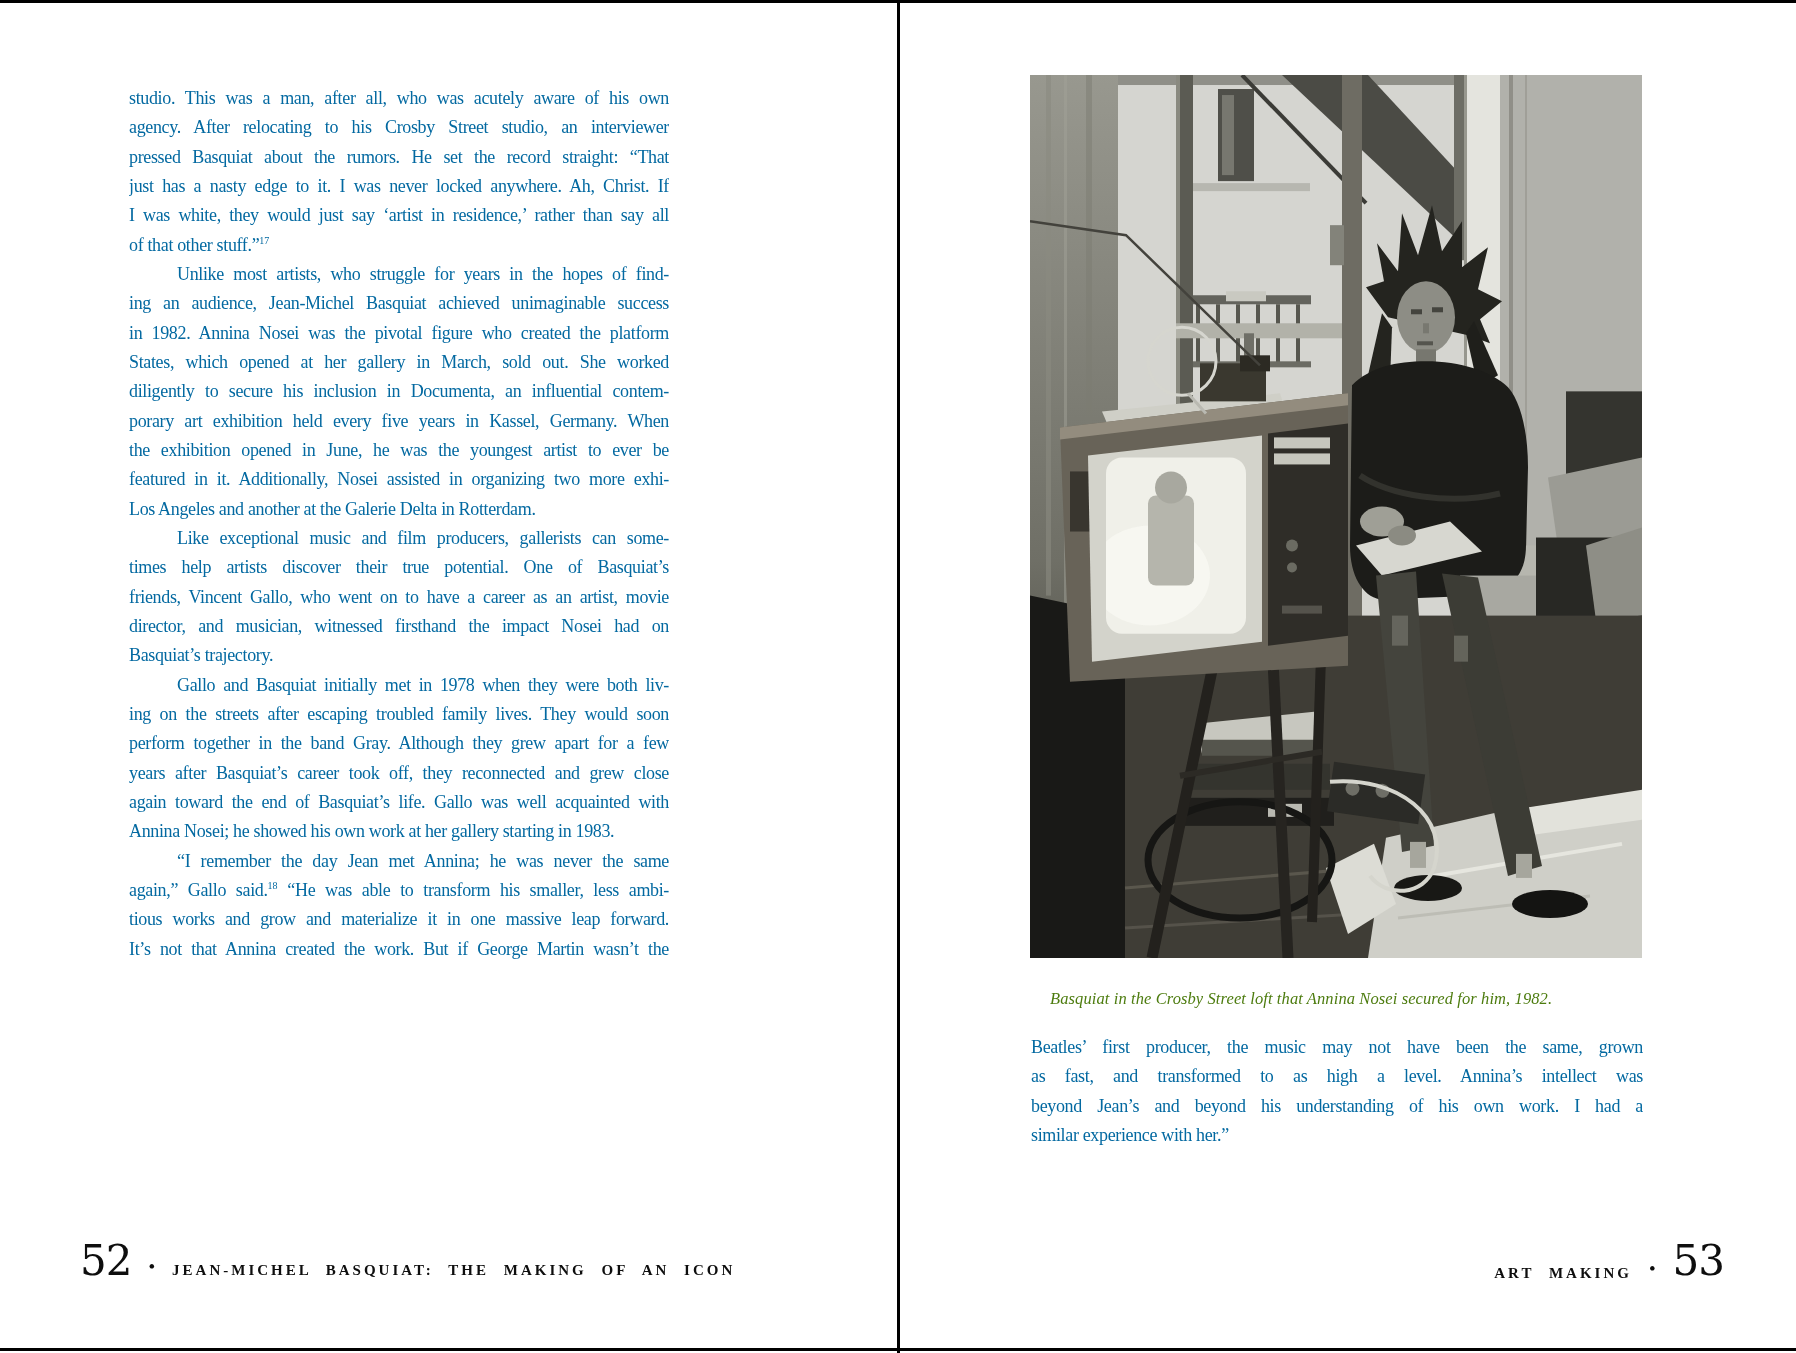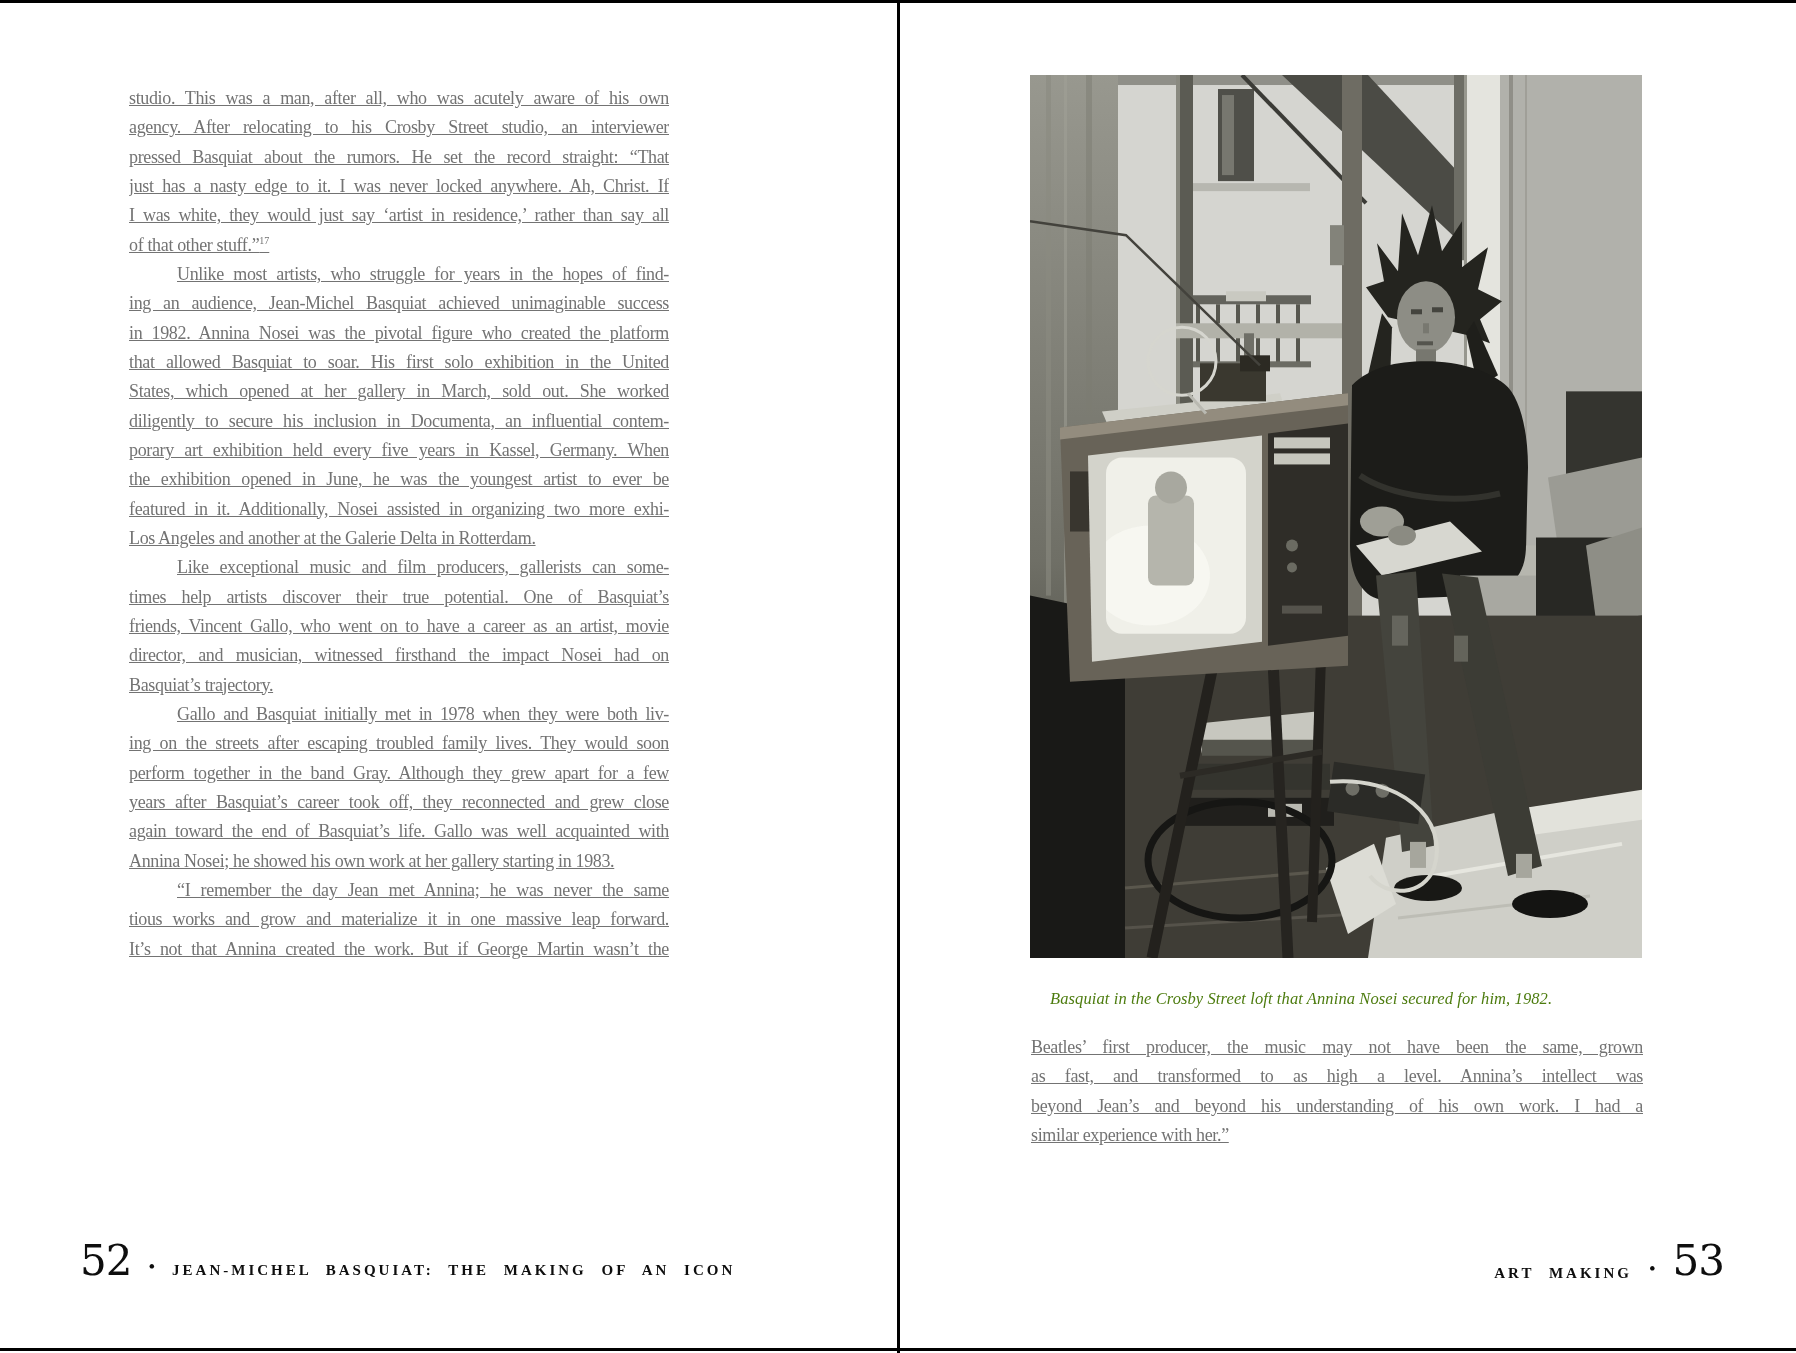"studio. This was a man," .text-col { color: #737373 -> #0369a1; text-decoration: underline -> none }
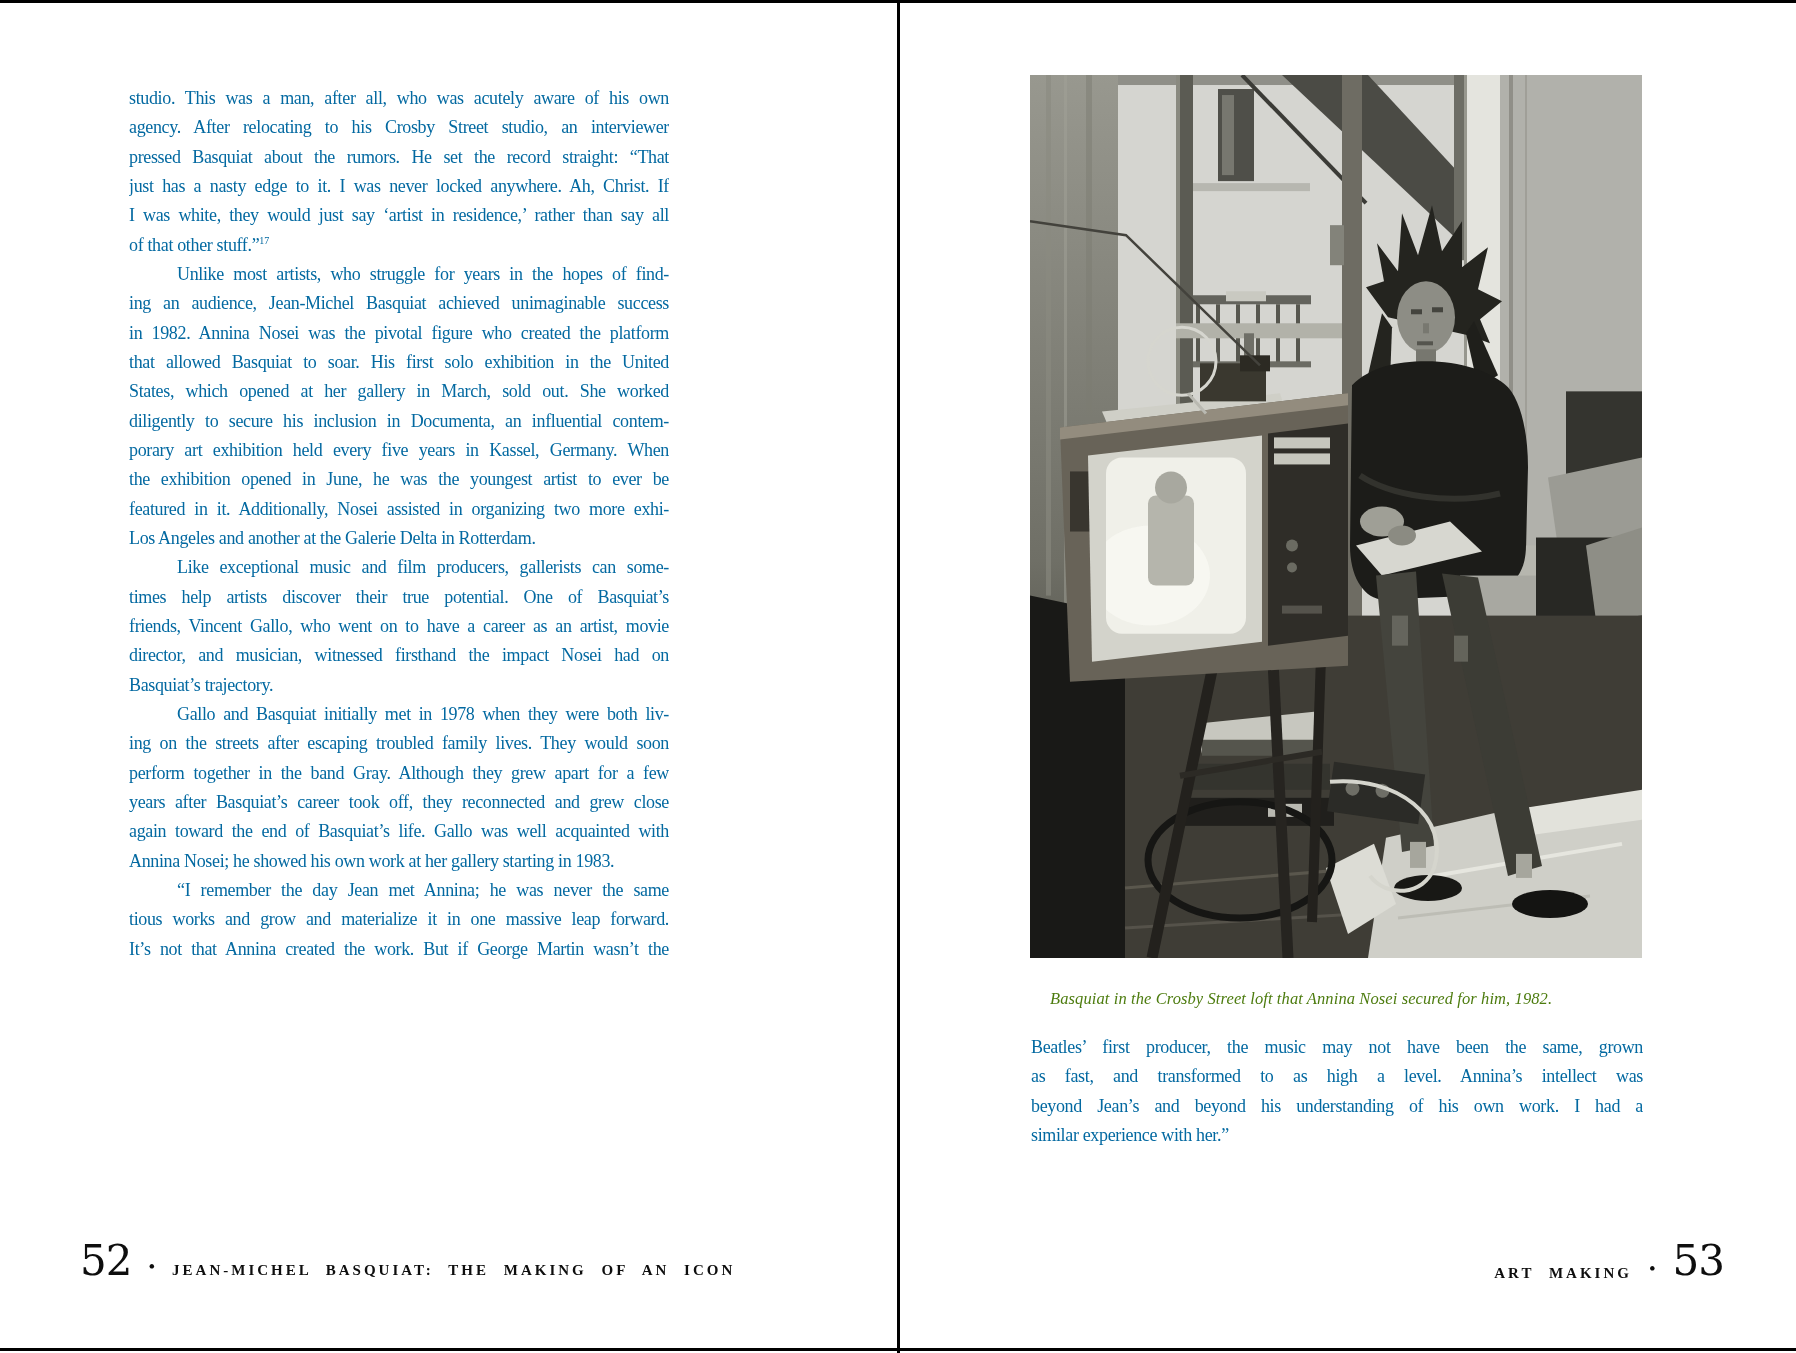"that allowed Basquiat to soar." div.tline { html: <div>that allowed Basquiat to soar. His first solo exhibition in the United</div> -> none }
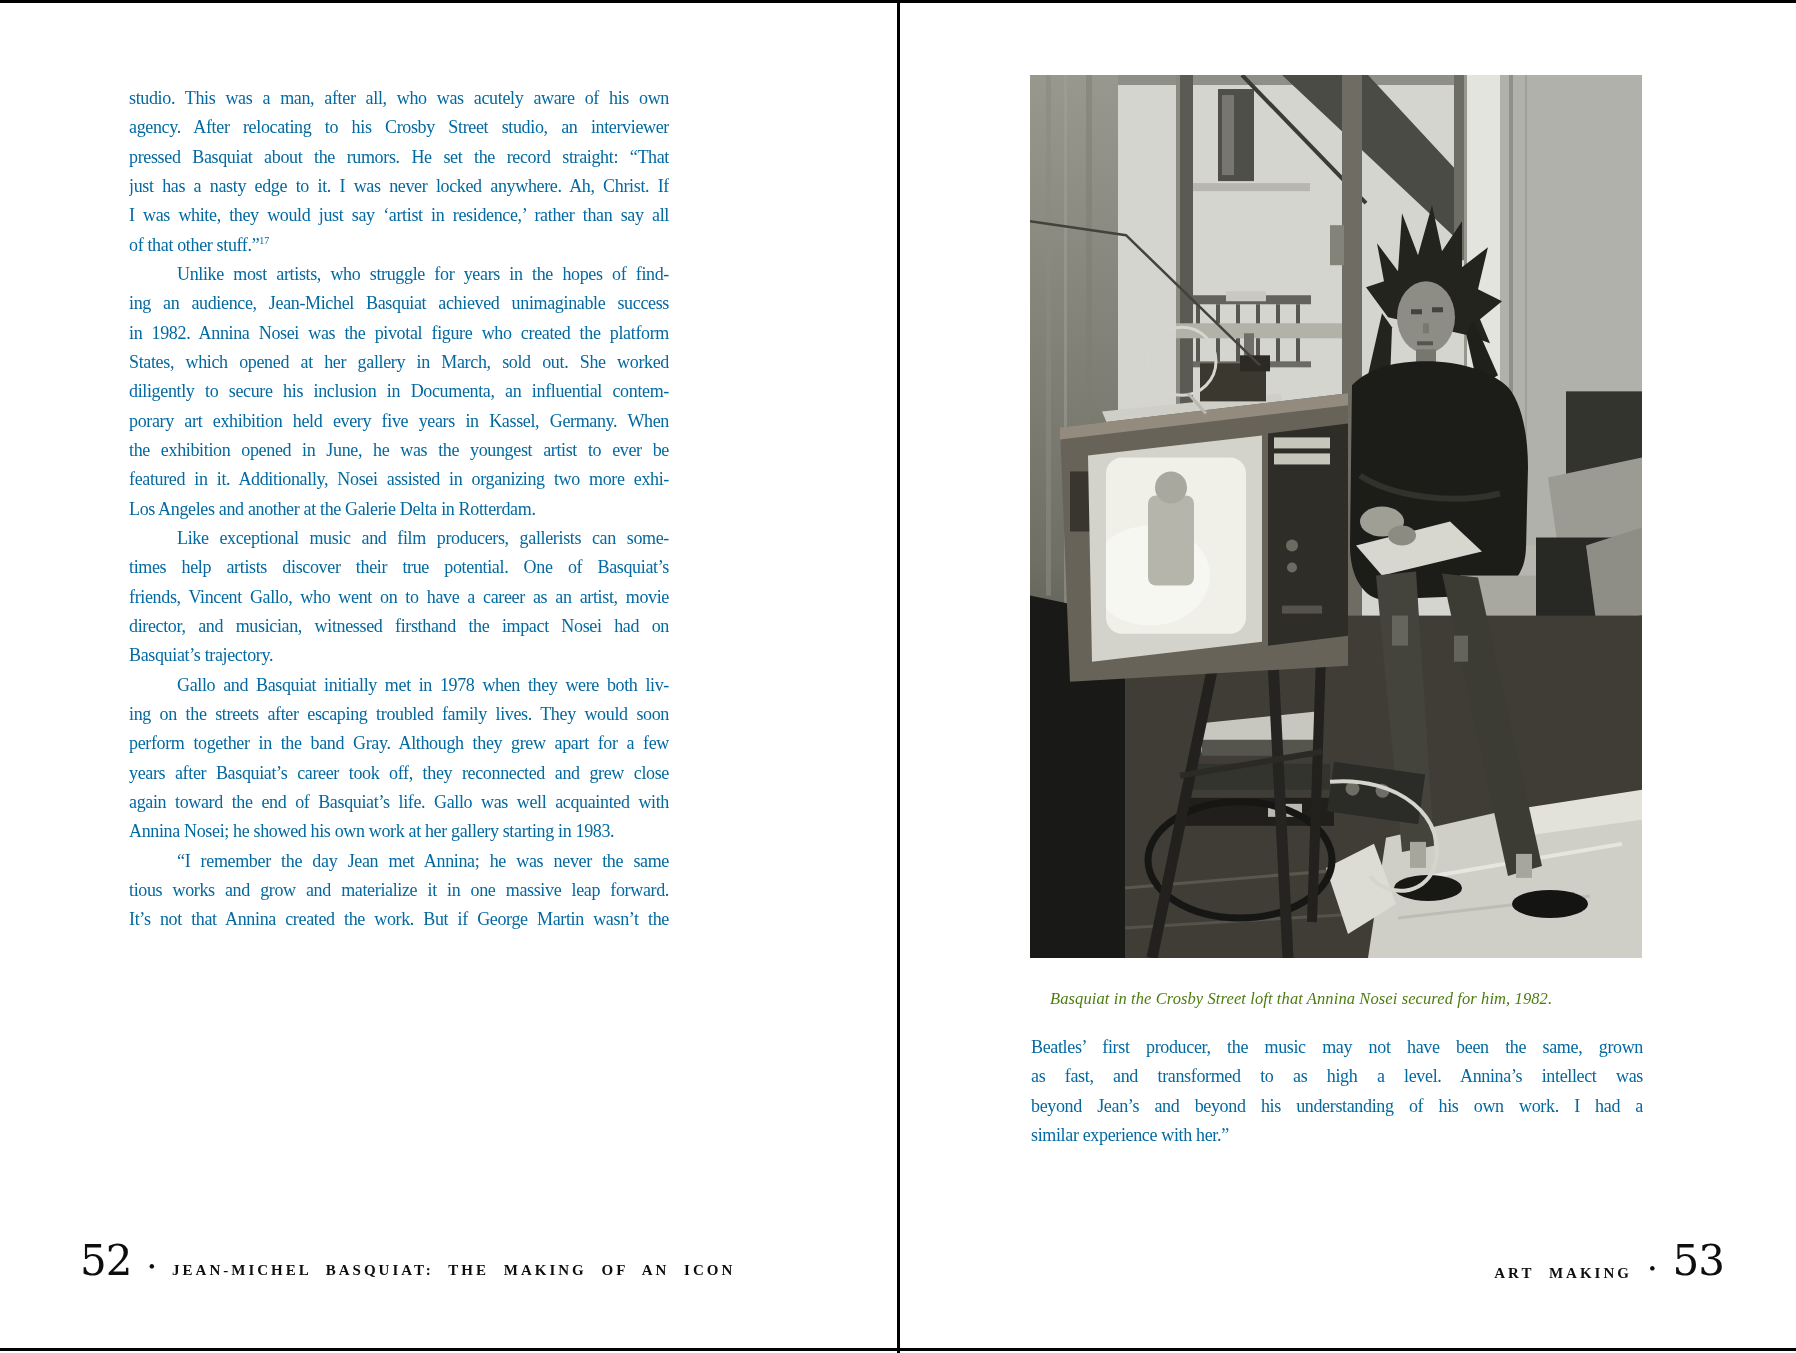"again,” Gallo said.18 “He was" div.tline { html: none -> <div>again,” Gallo said.<sup>18</sup> “He was able to transform his smaller, less ambi-</div> }
